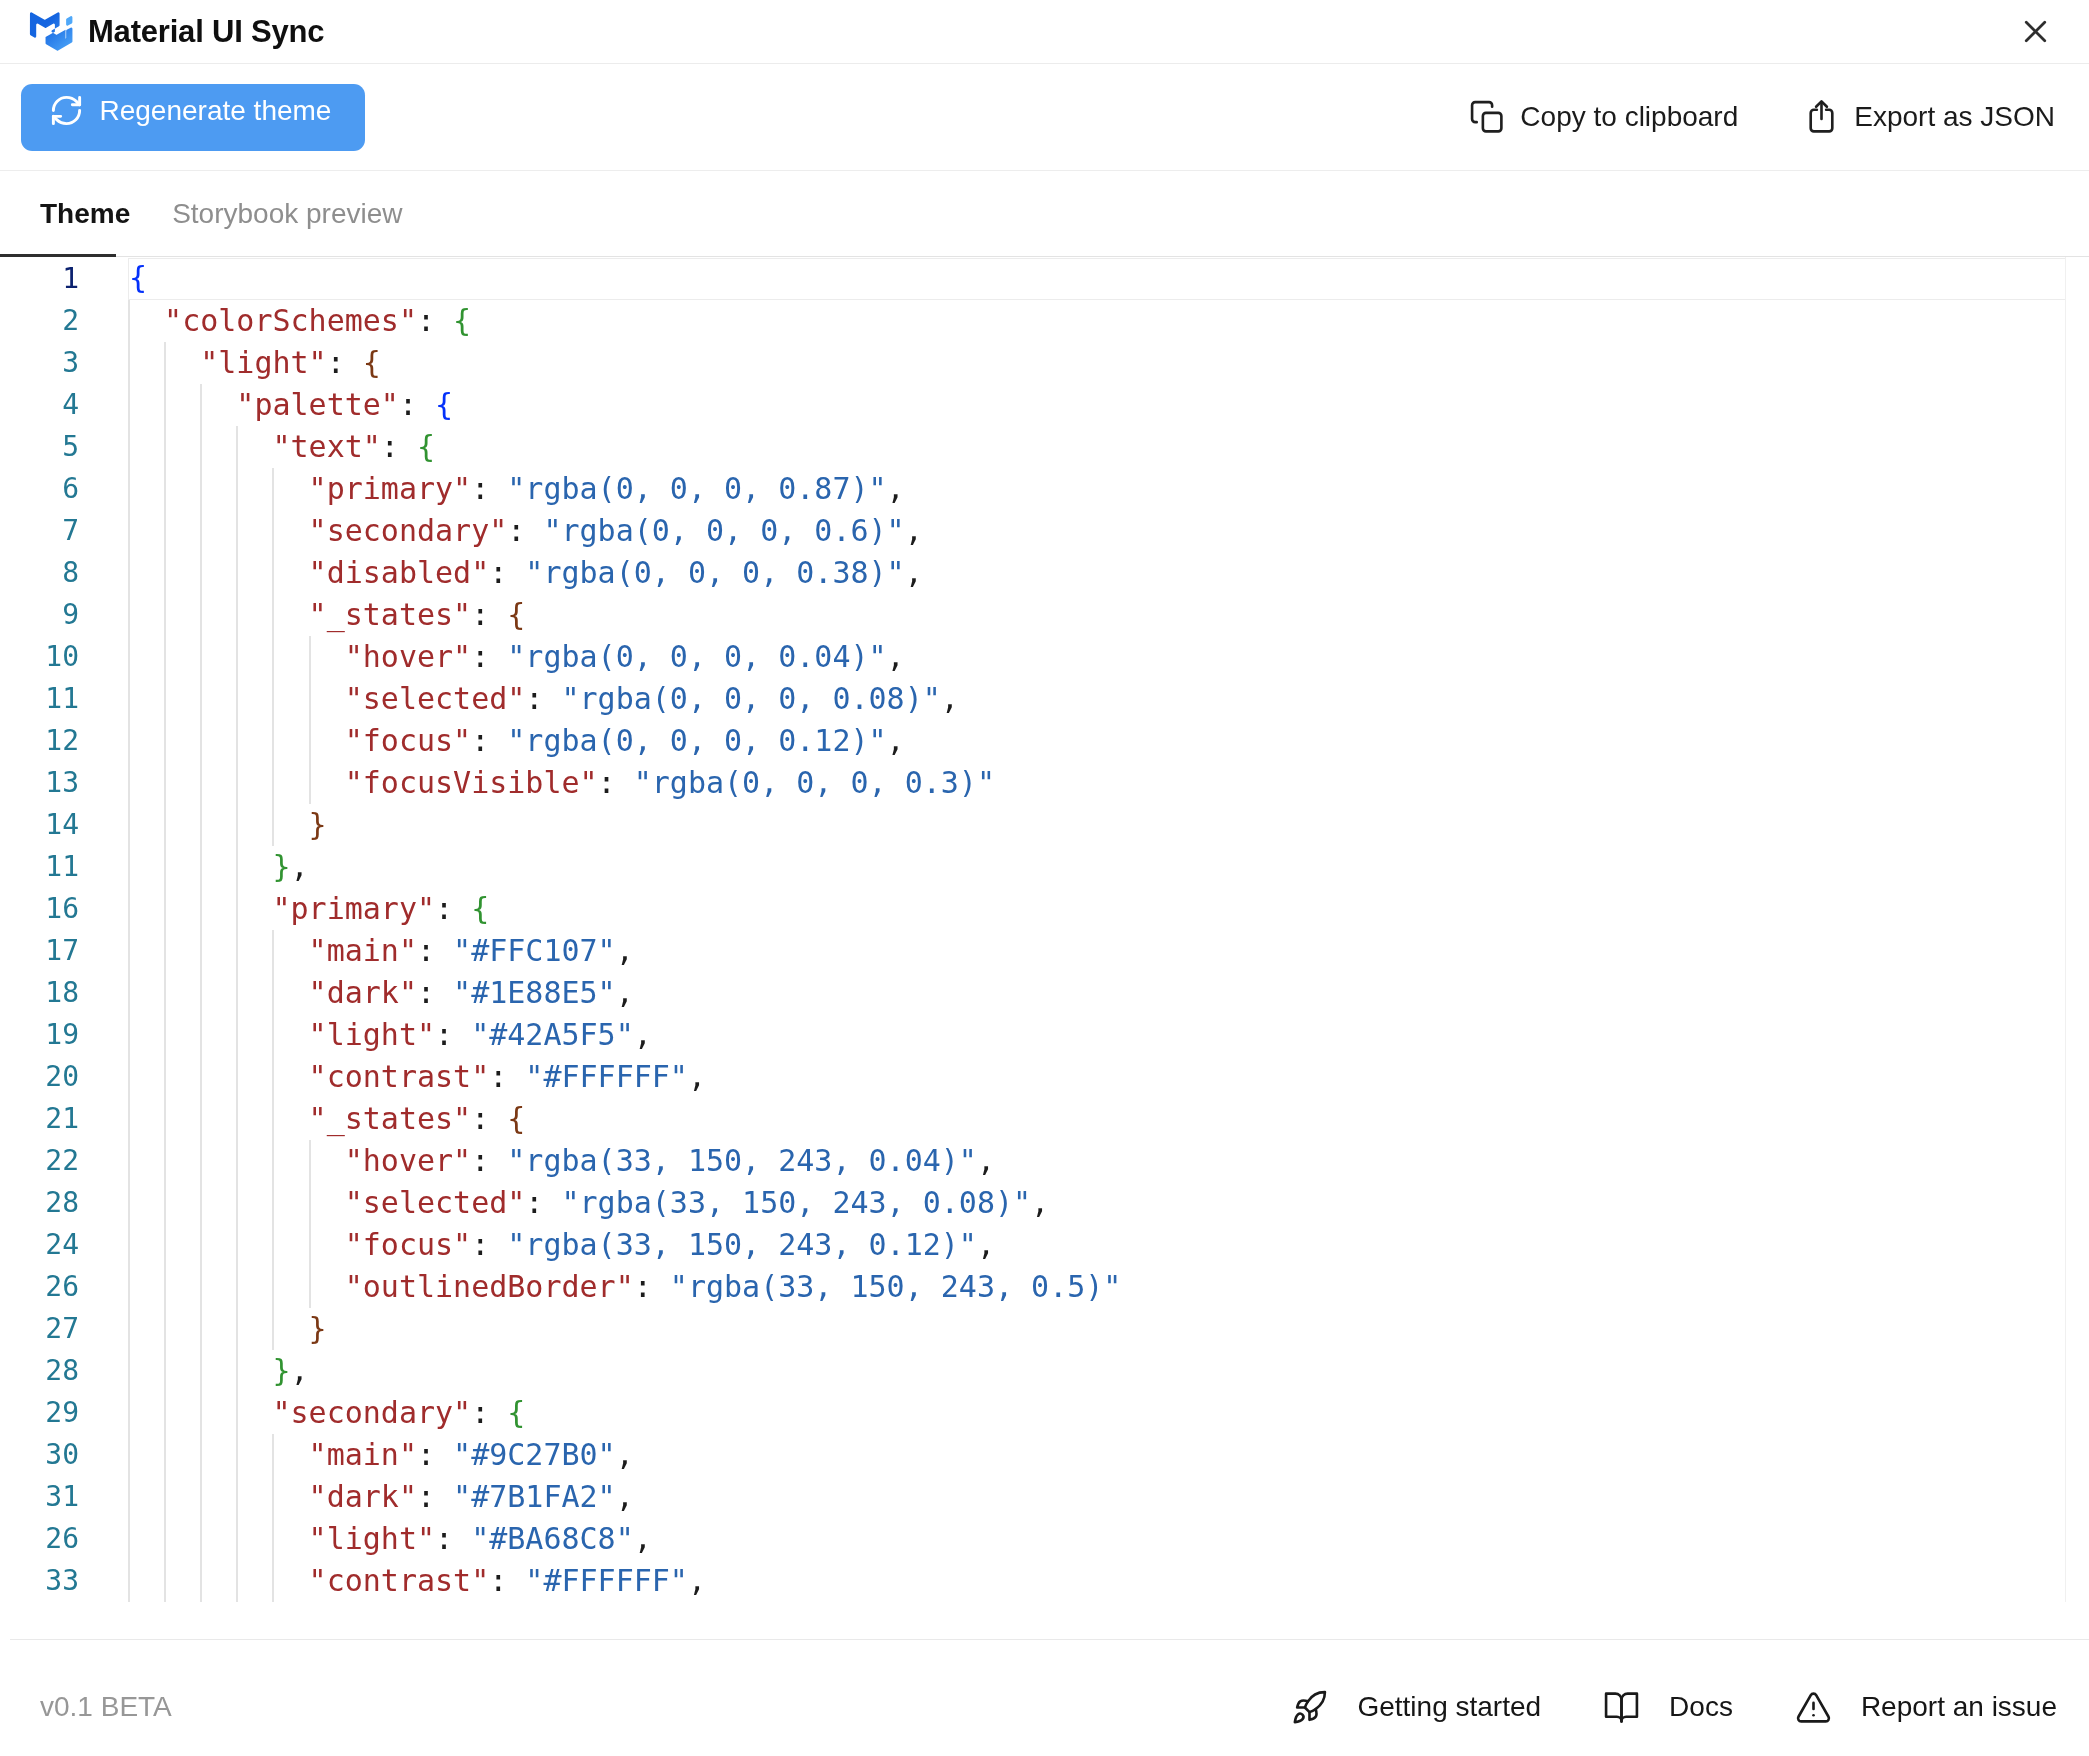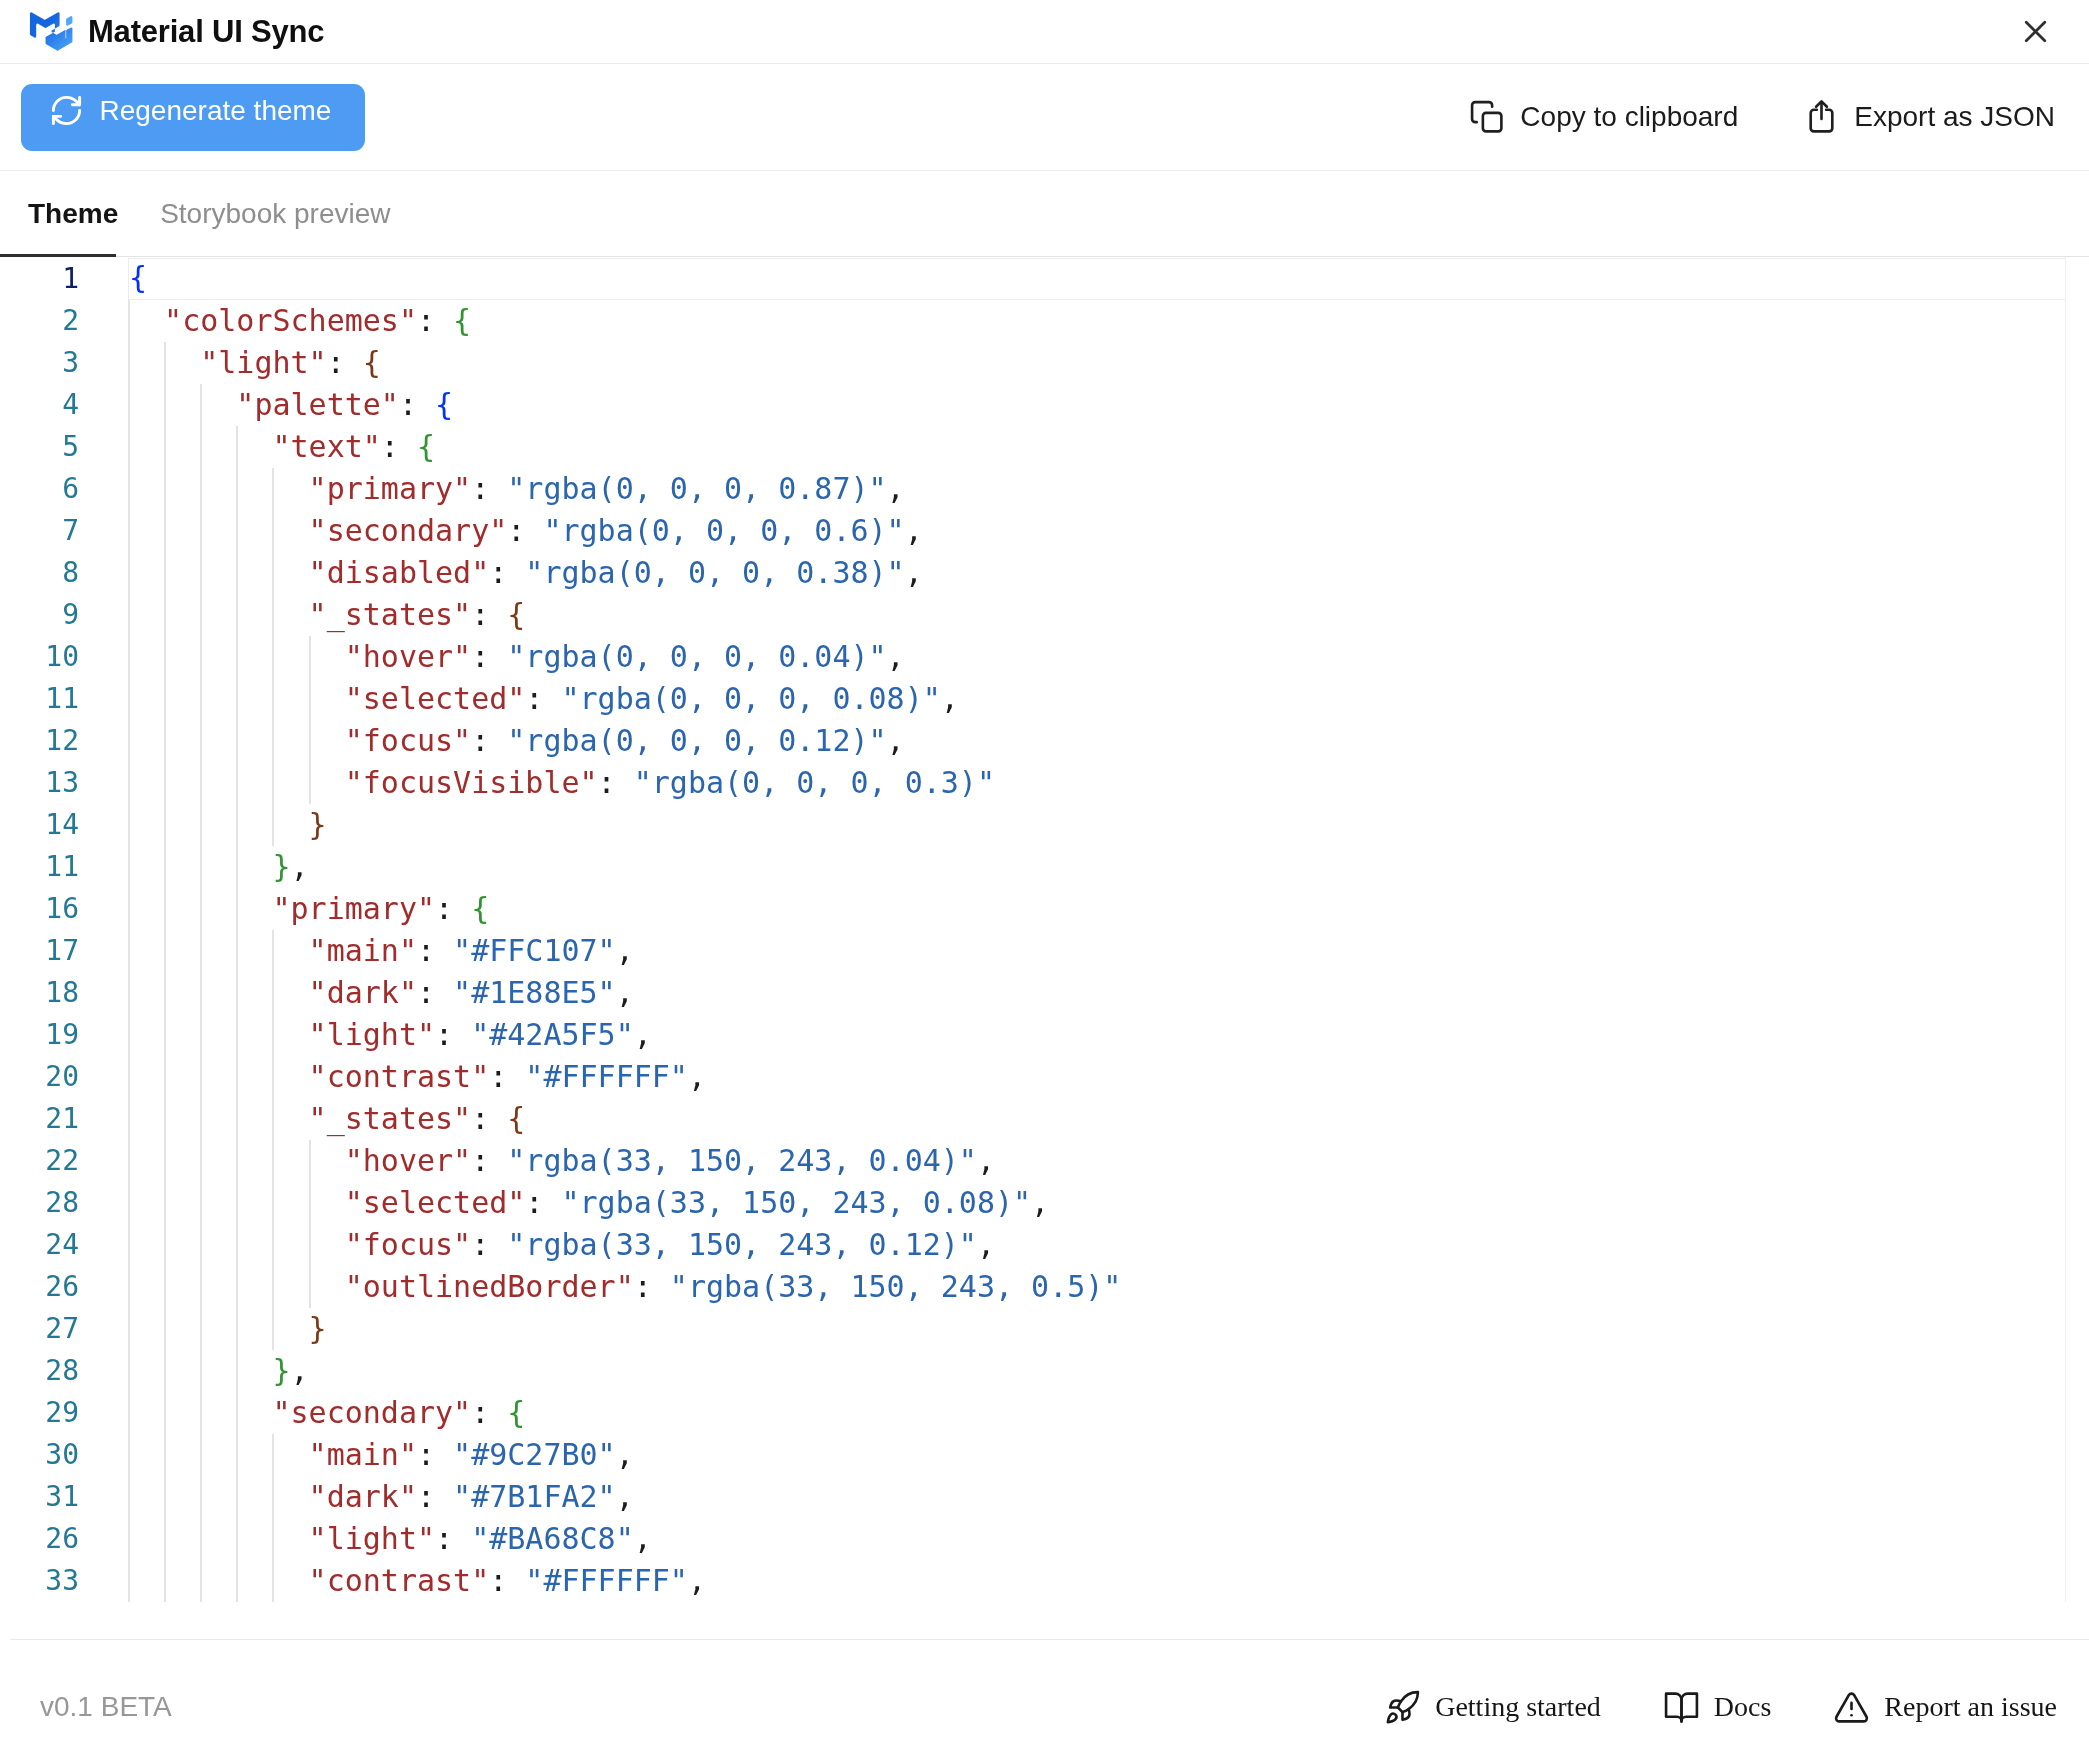"Theme" .tab.first { padding-left: 28px -> 40px }
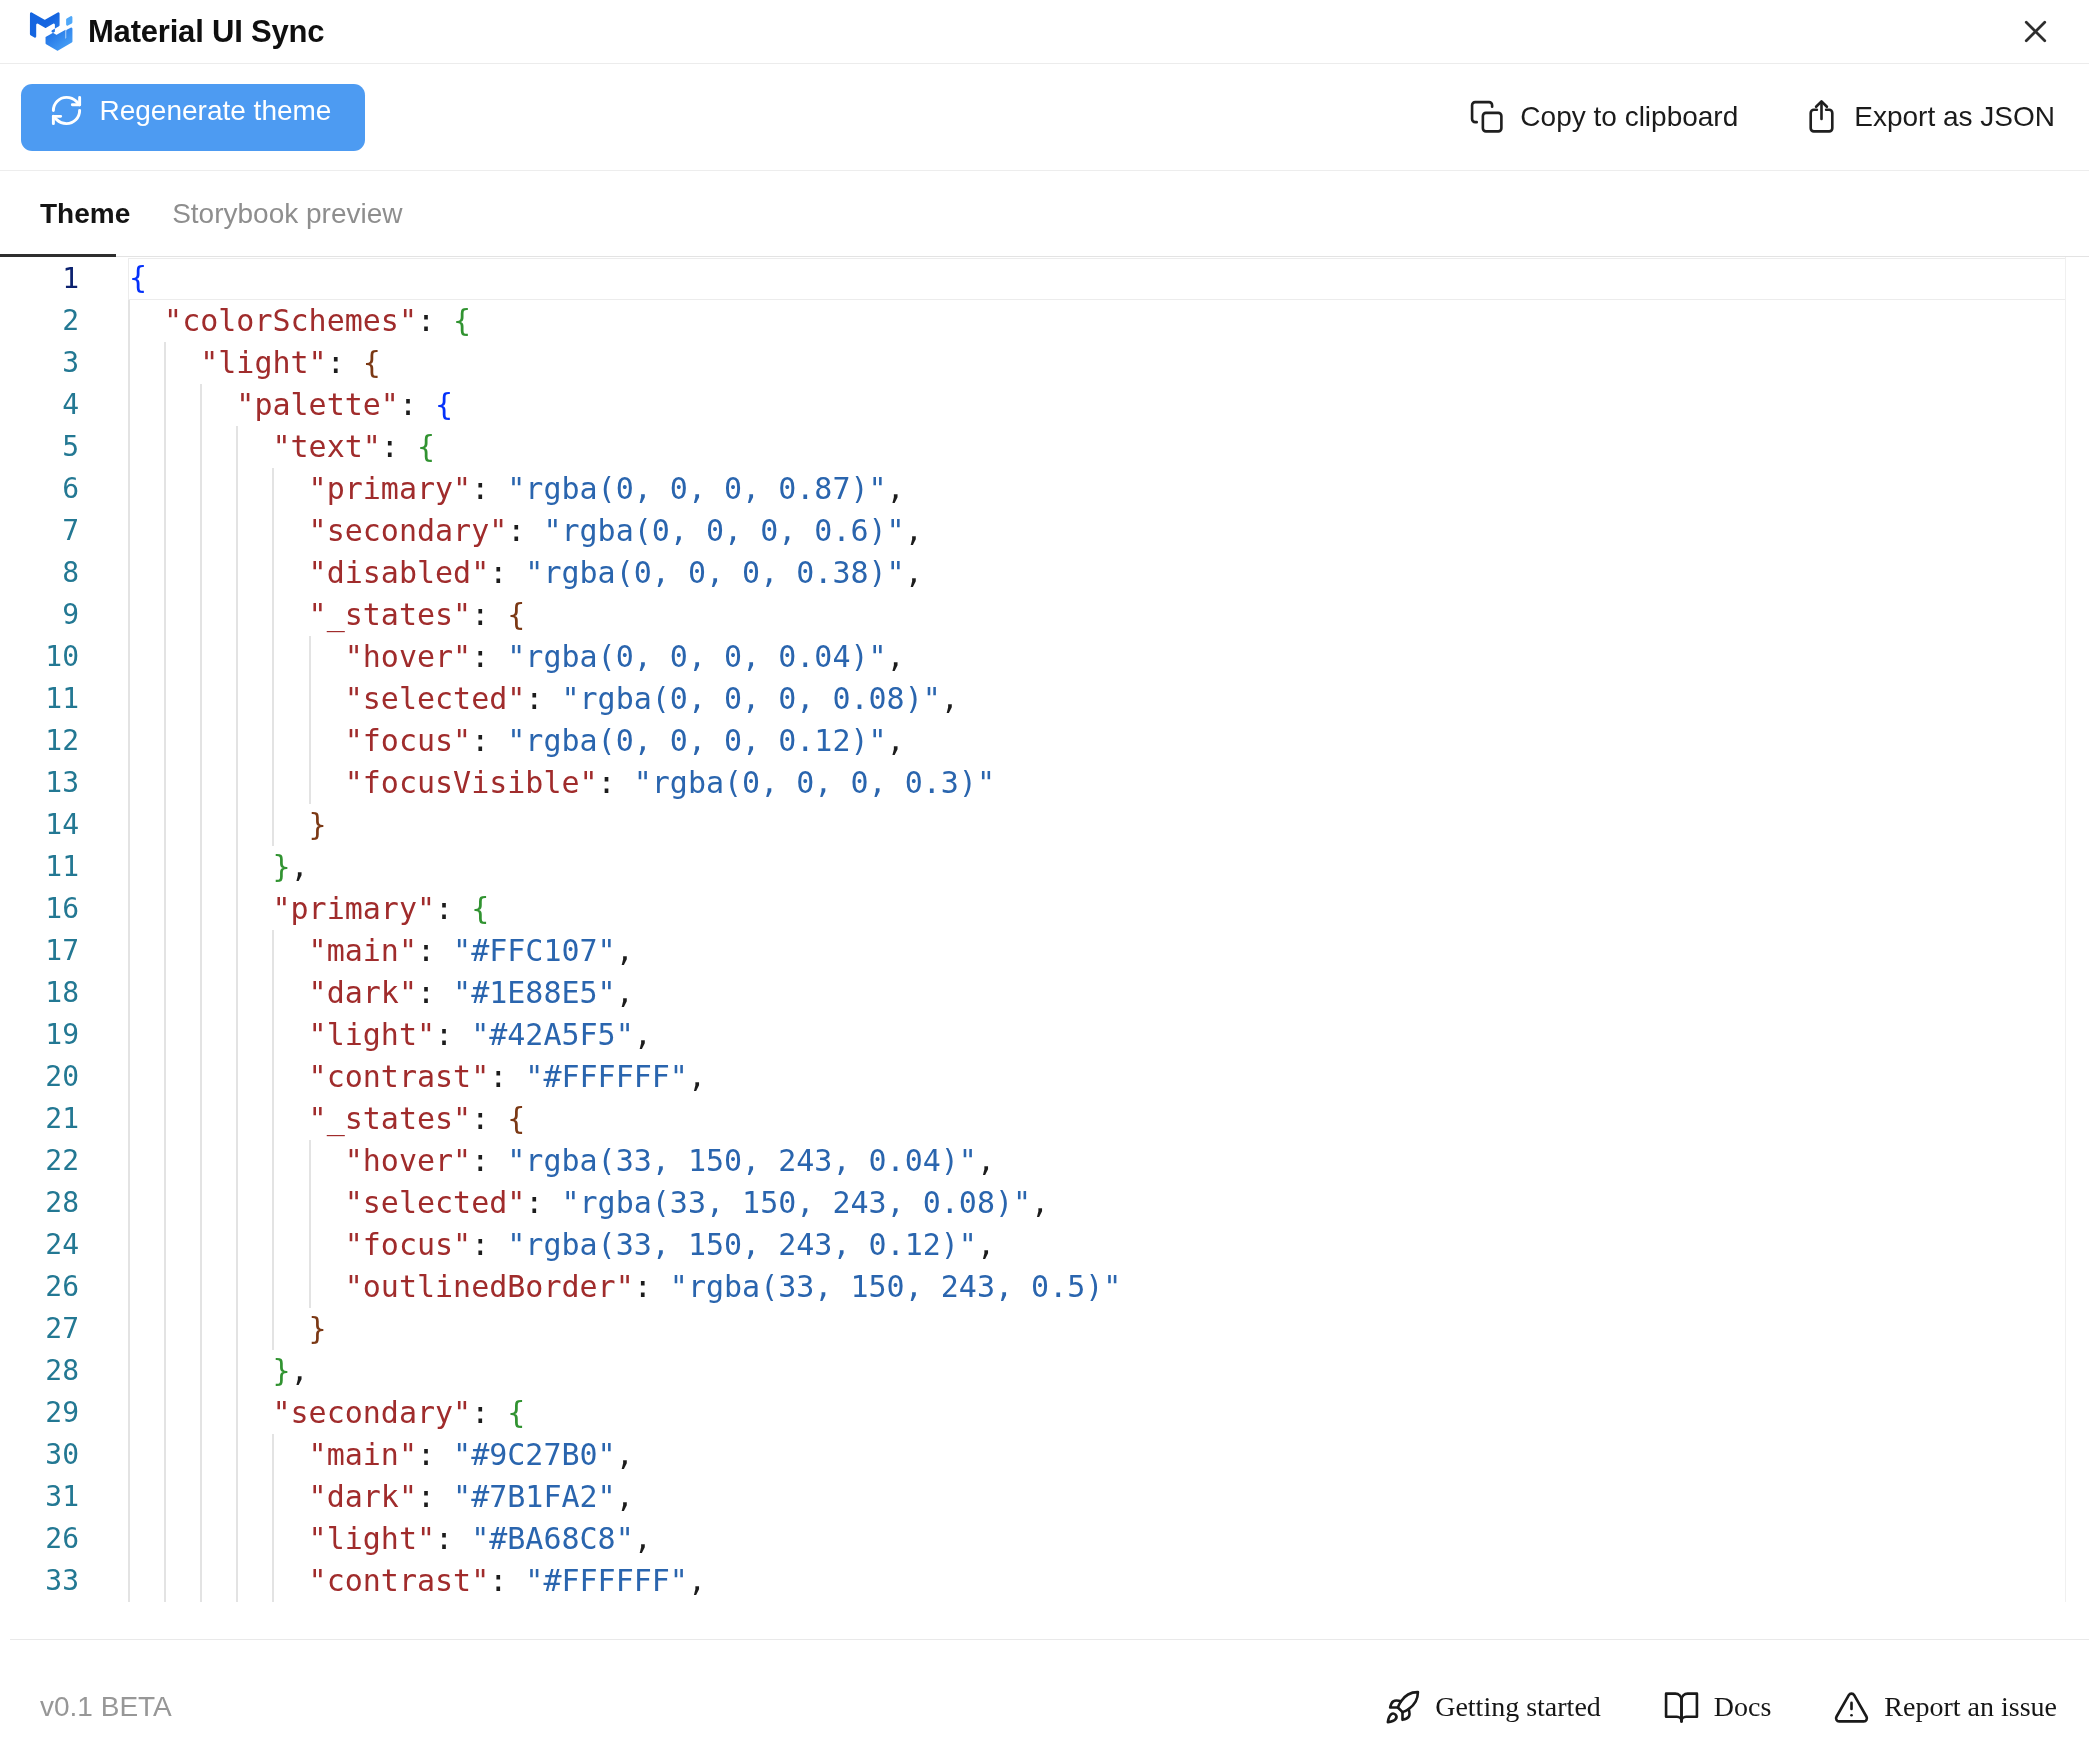"Getting started" .ftr-link { font-family: Liberation Serif, serif -> Liberation Sans, sans-serif; gap: 14px -> 29px }
